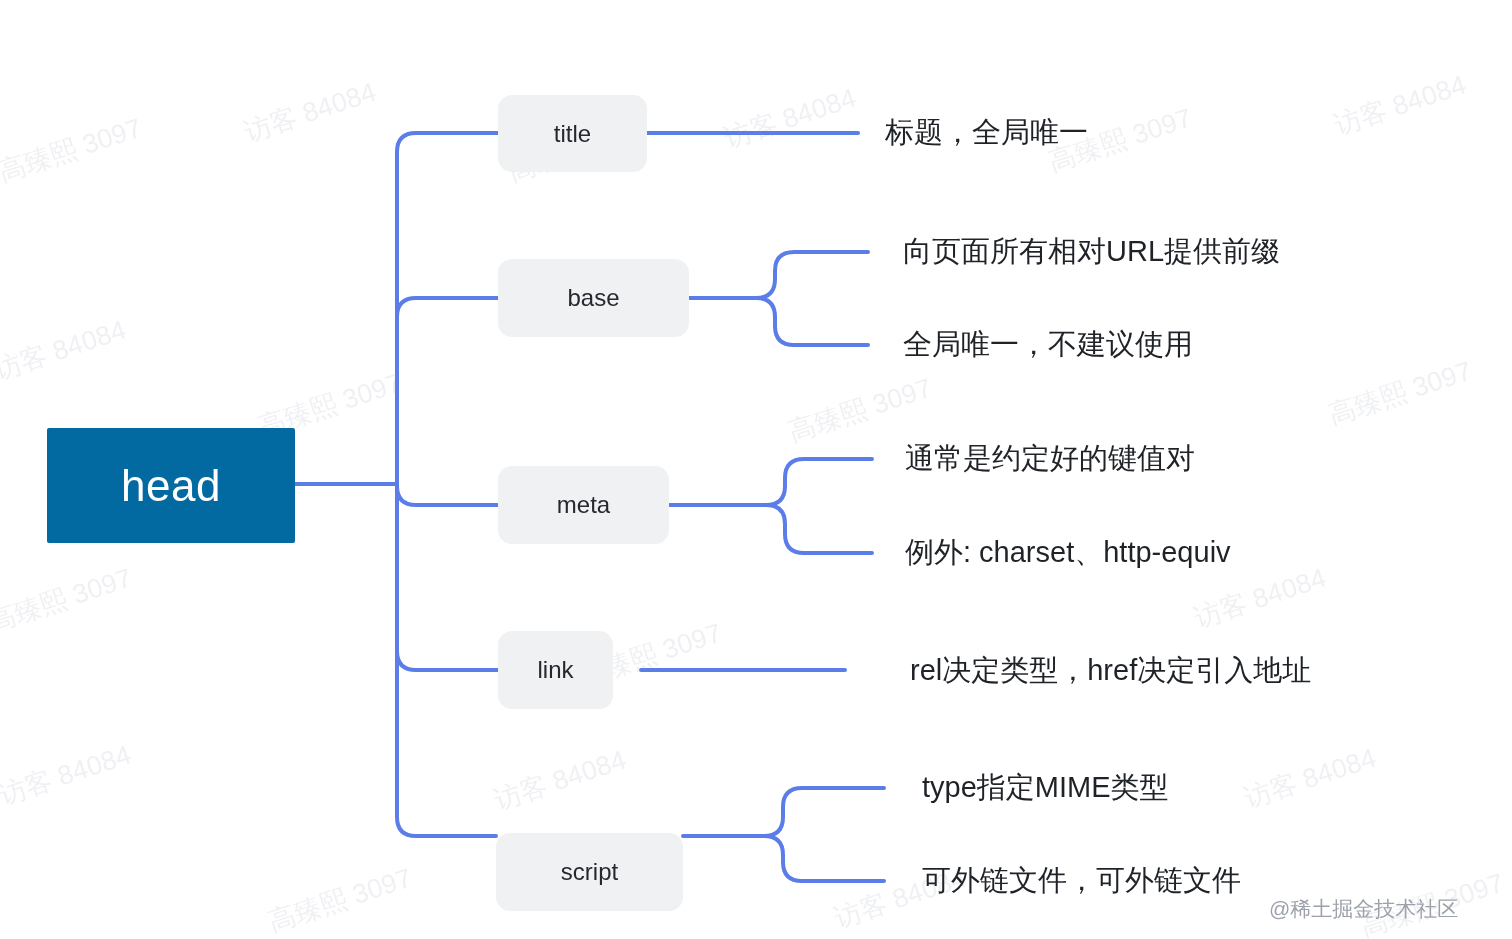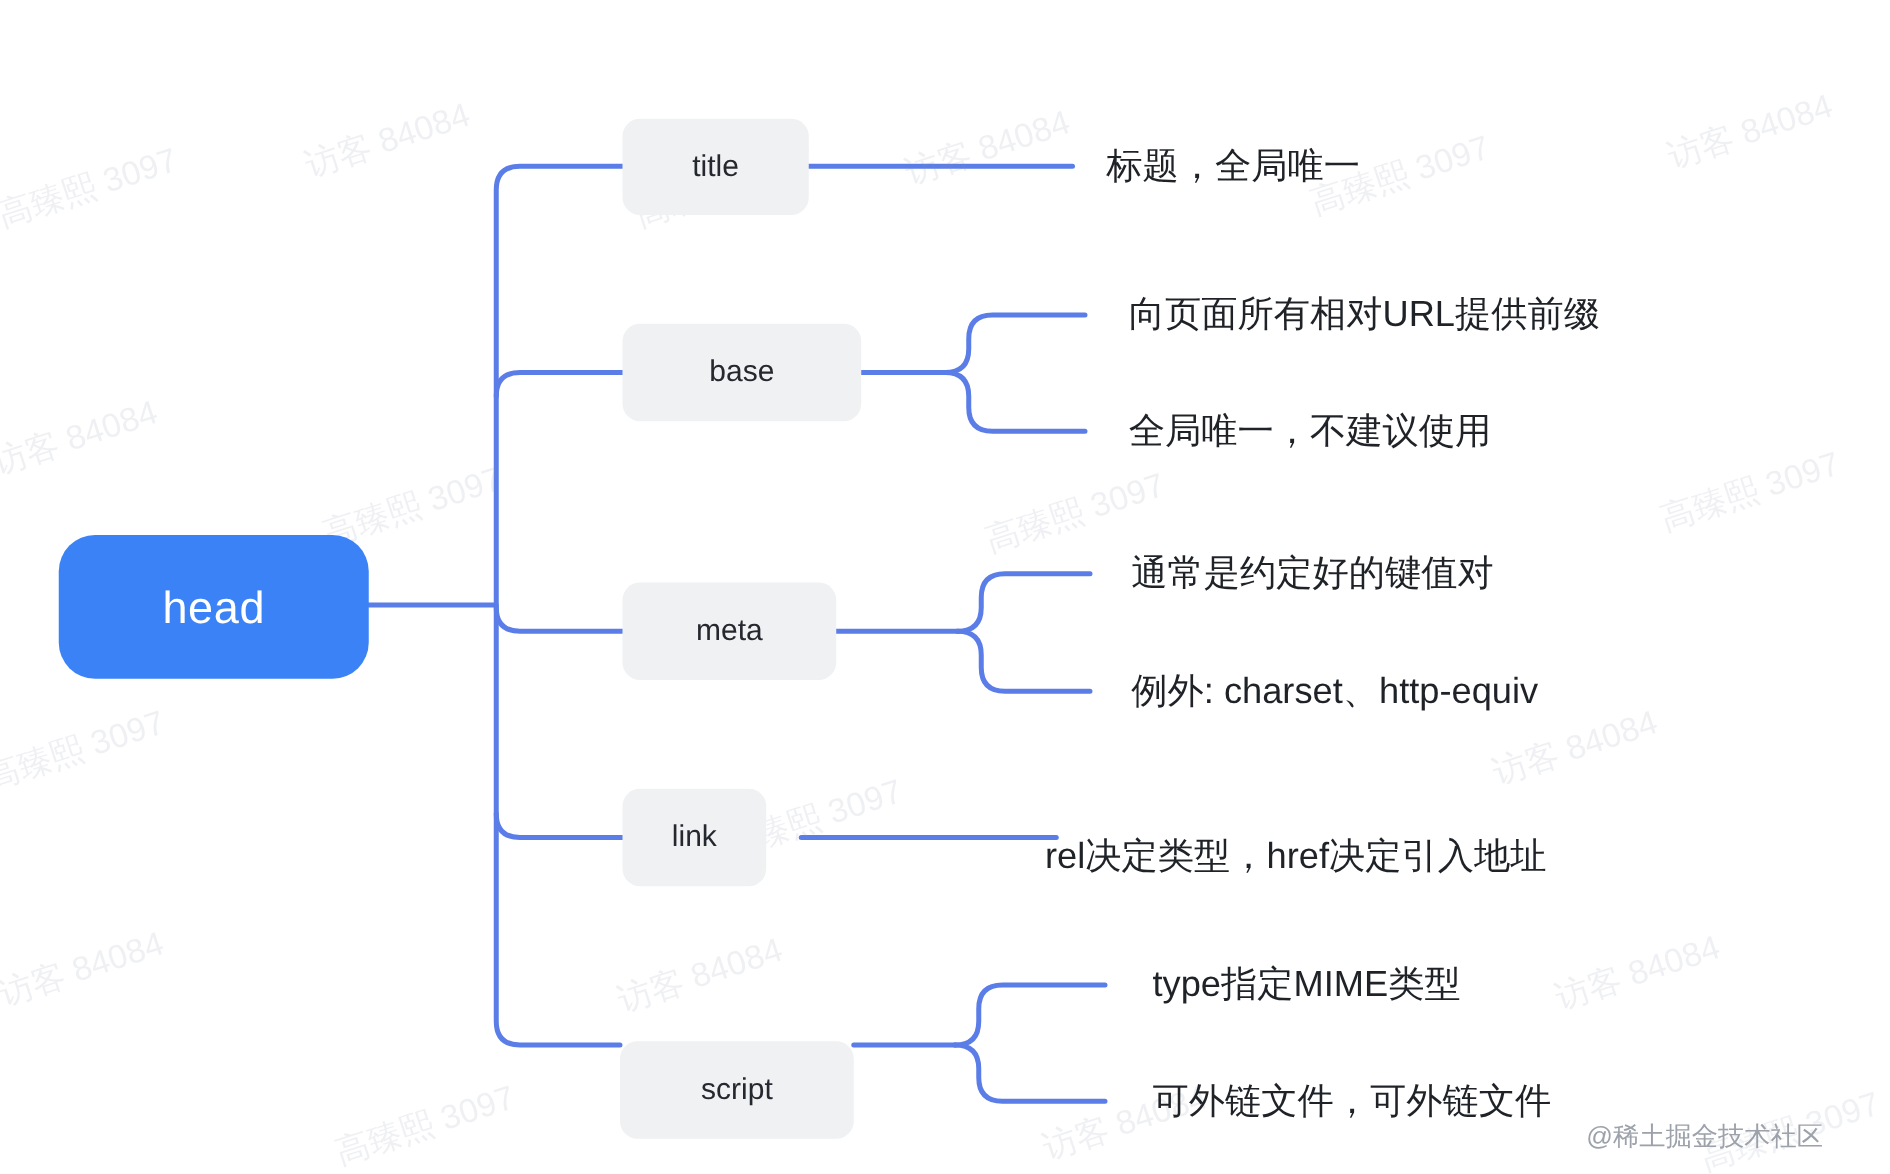"head" .node.root { background: #3b82f6 -> #0369a1; border-radius: 29px -> 2px; font-size: 36px -> 44px }
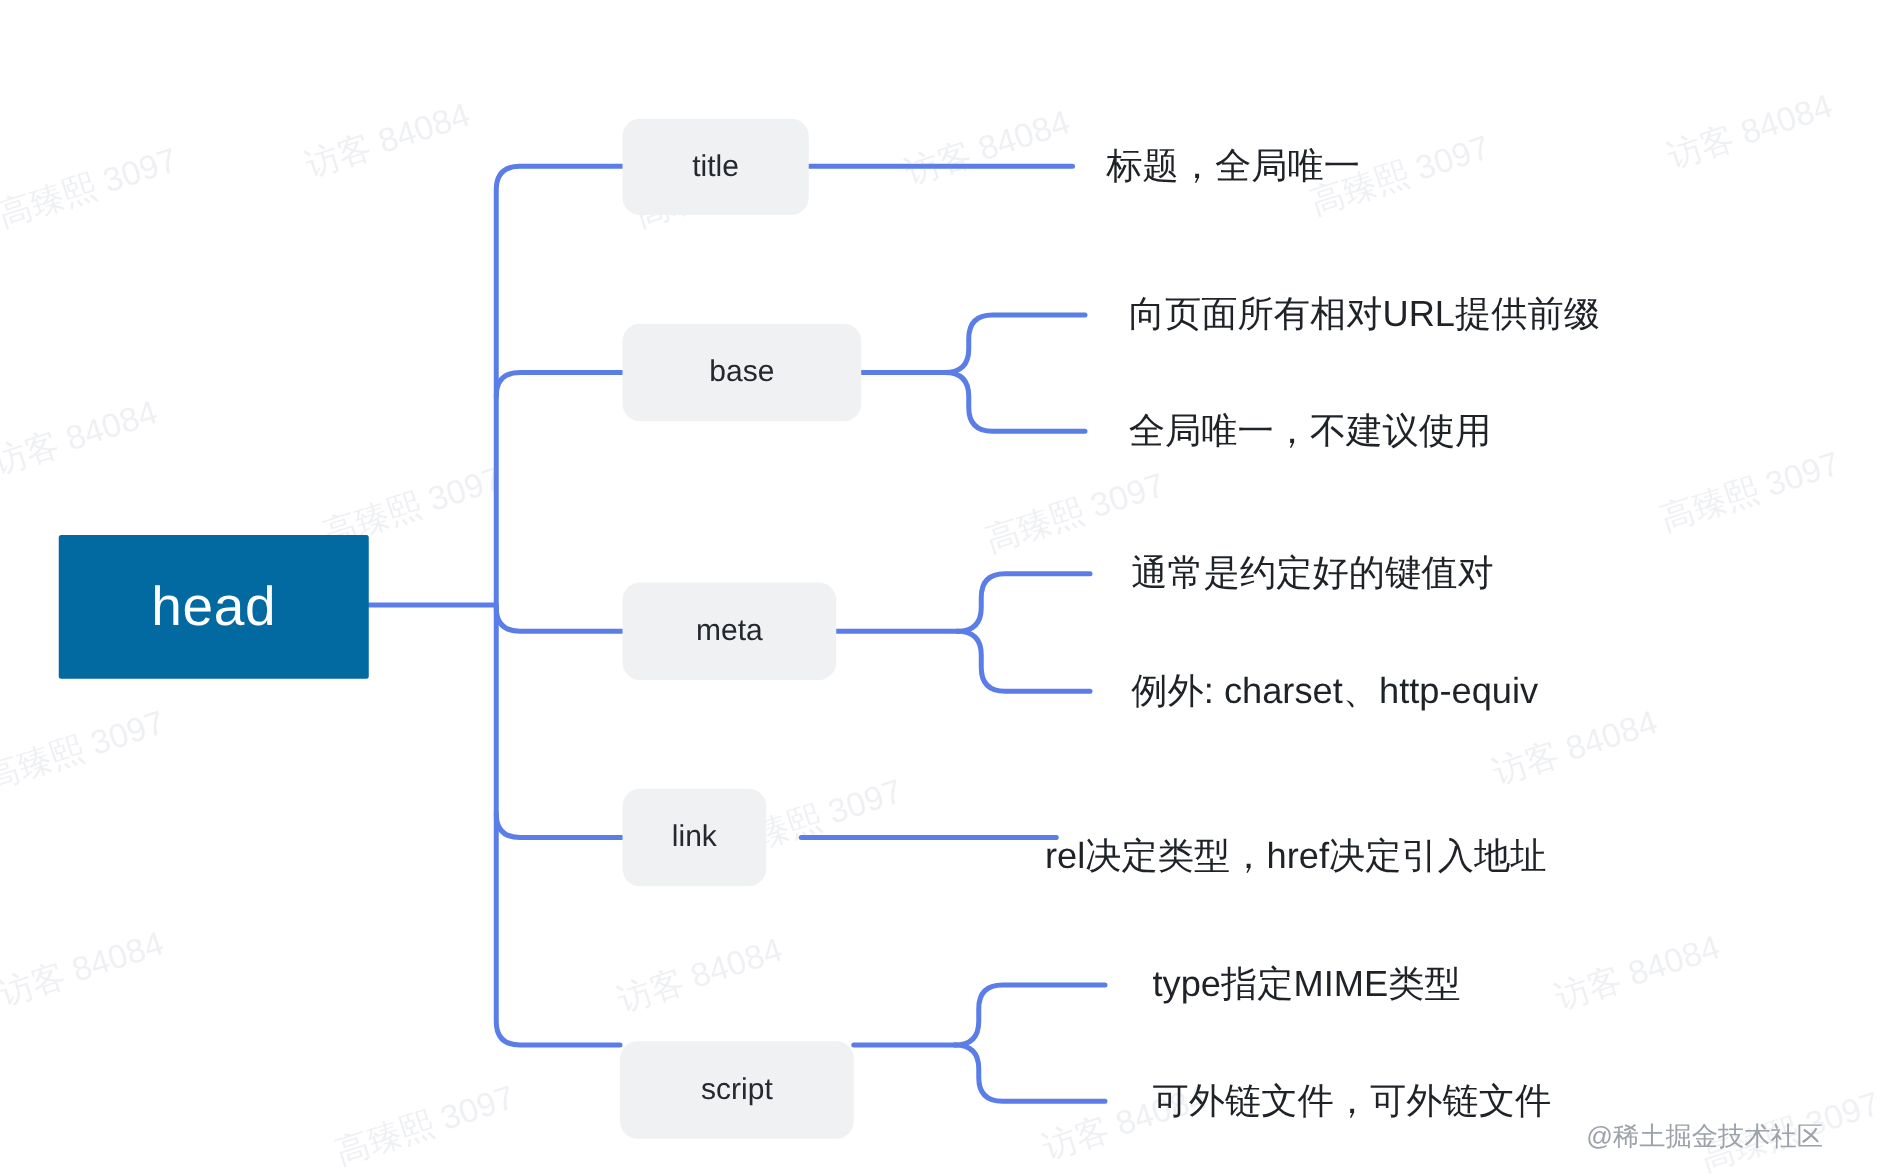"rel决定类型，href决定引入地址" div.desc { left: 836px -> 910px; margin-top: 14px -> none }
